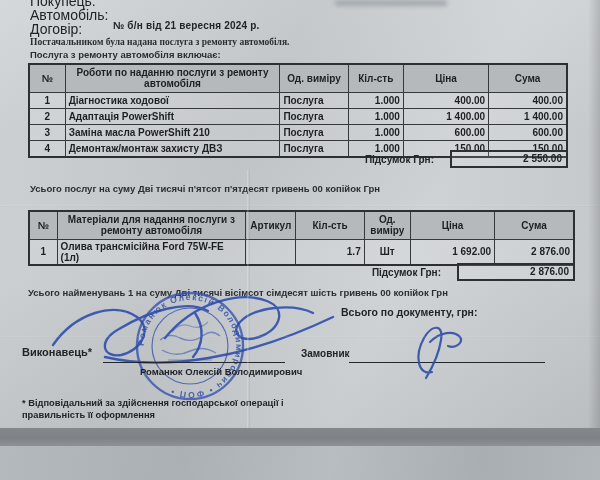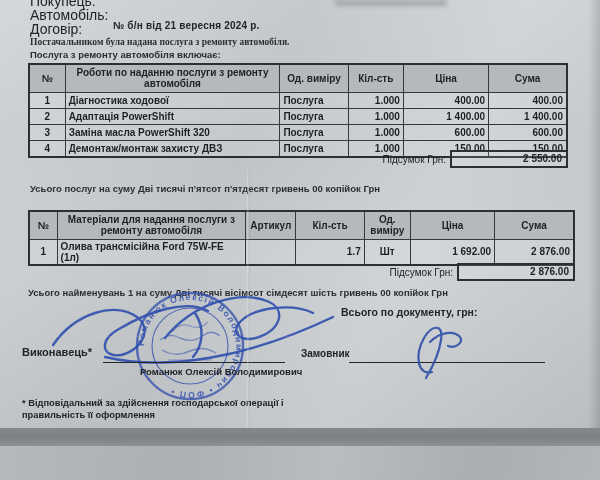"Заміна масла PowerShift 320" td.l { text: 320 -> 210 }
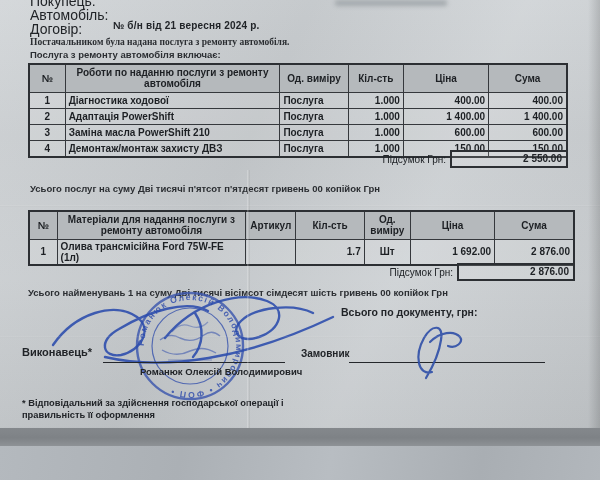"Підсумок Грн:" .subtotal .st-label { font-weight: normal -> bold; margin-right: 4px -> 16px }
